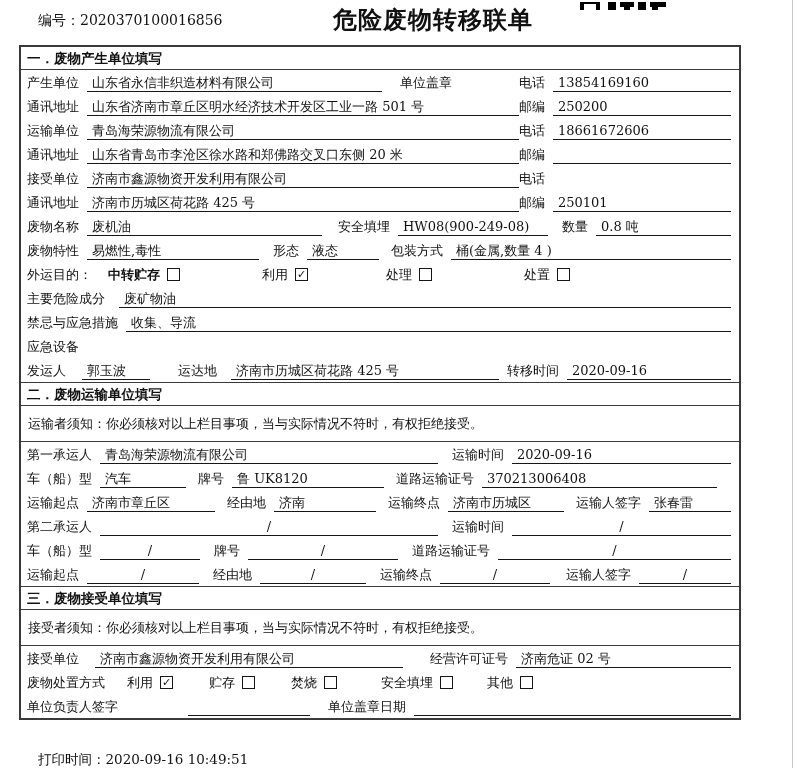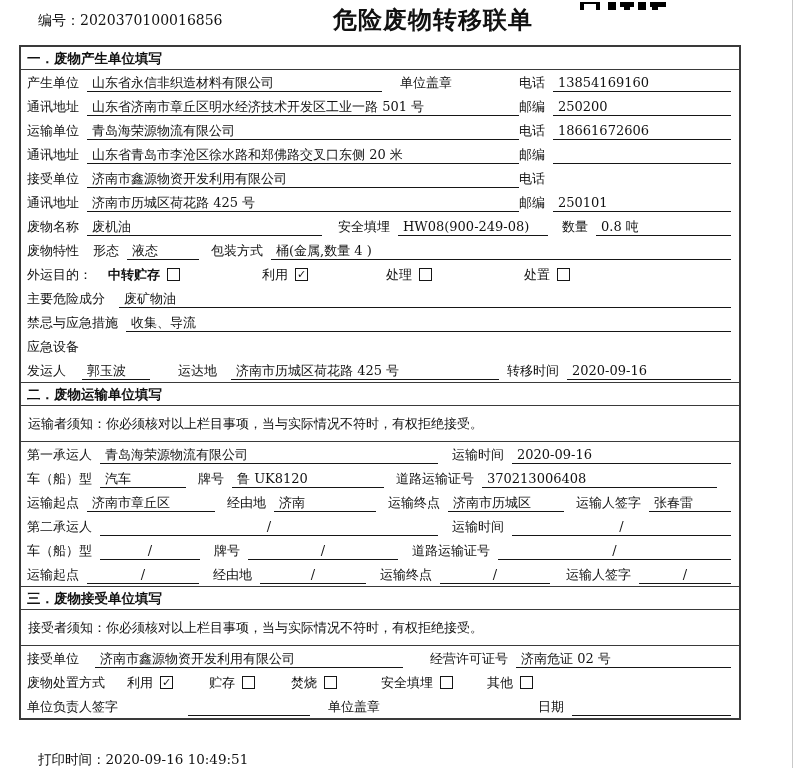"易燃性,毒性" span.fld { html: none -> <span>易燃性,毒性</span> }
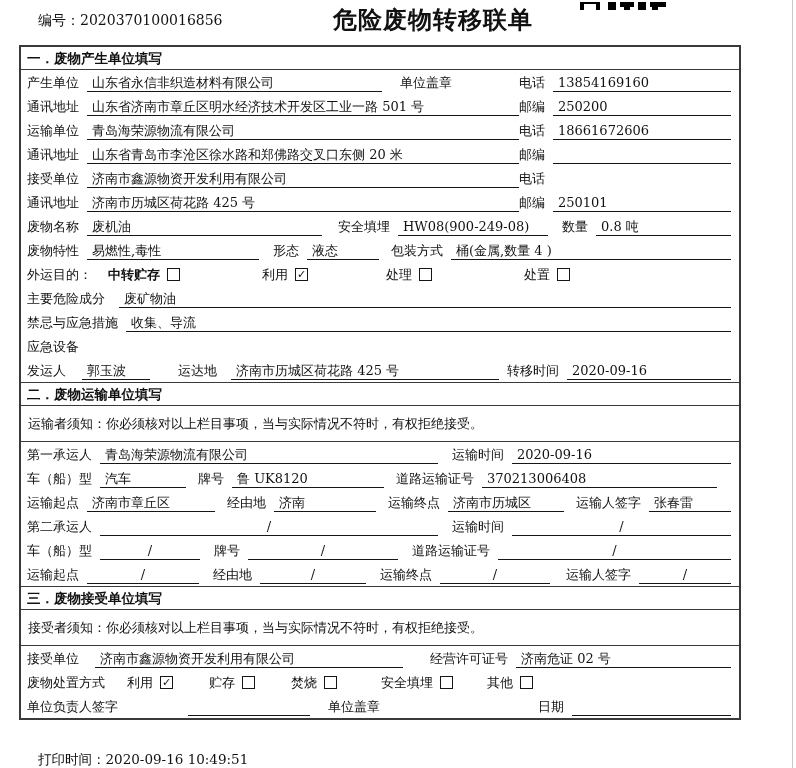"日期" span.lab { margin-left: 158px -> none }
